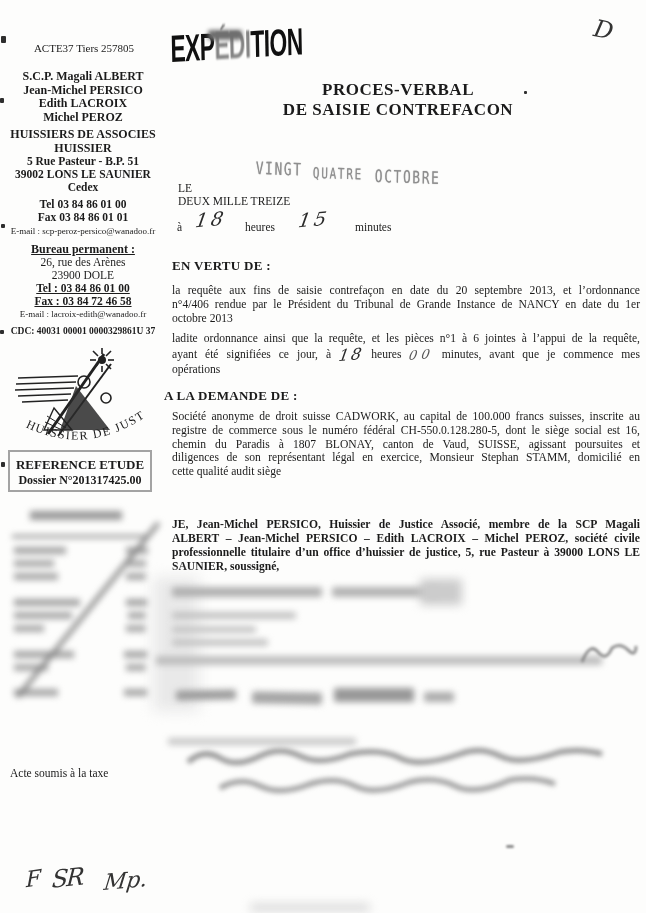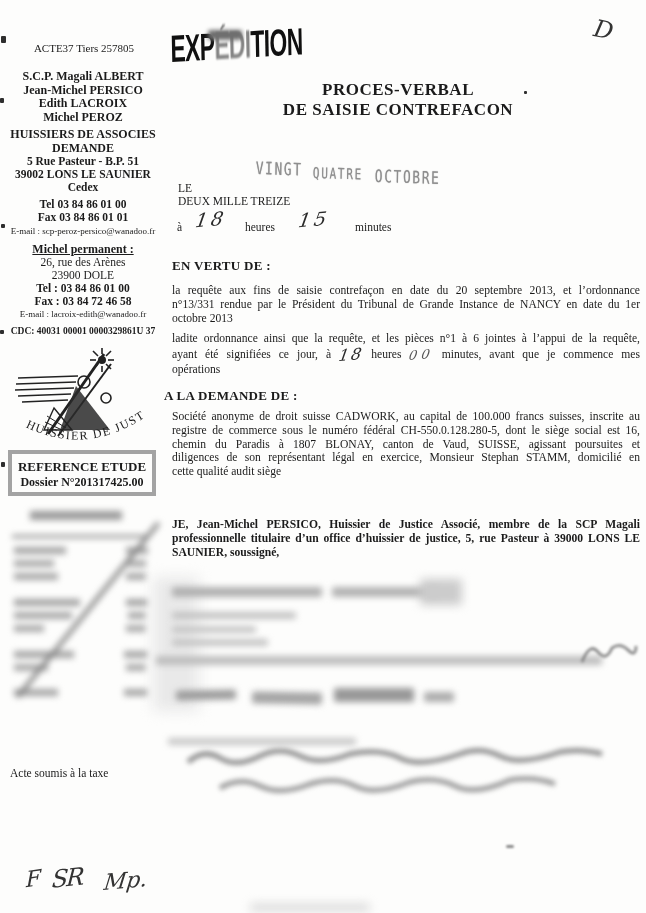"DEMANDE" div { text: DEMANDE -> HUISSIER }
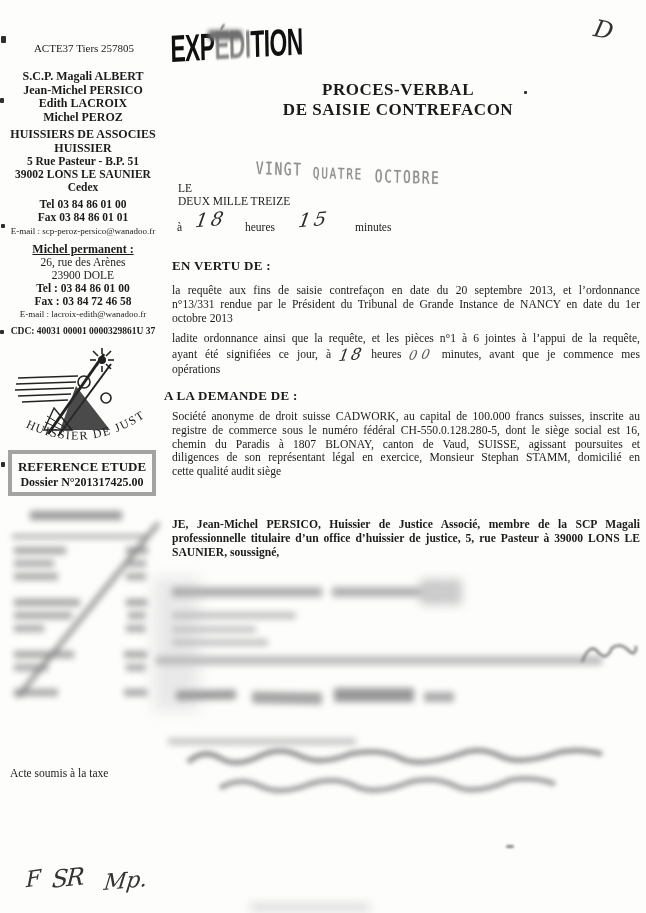"Michel permanent :" div.abs { text: Michel -> Bureau }
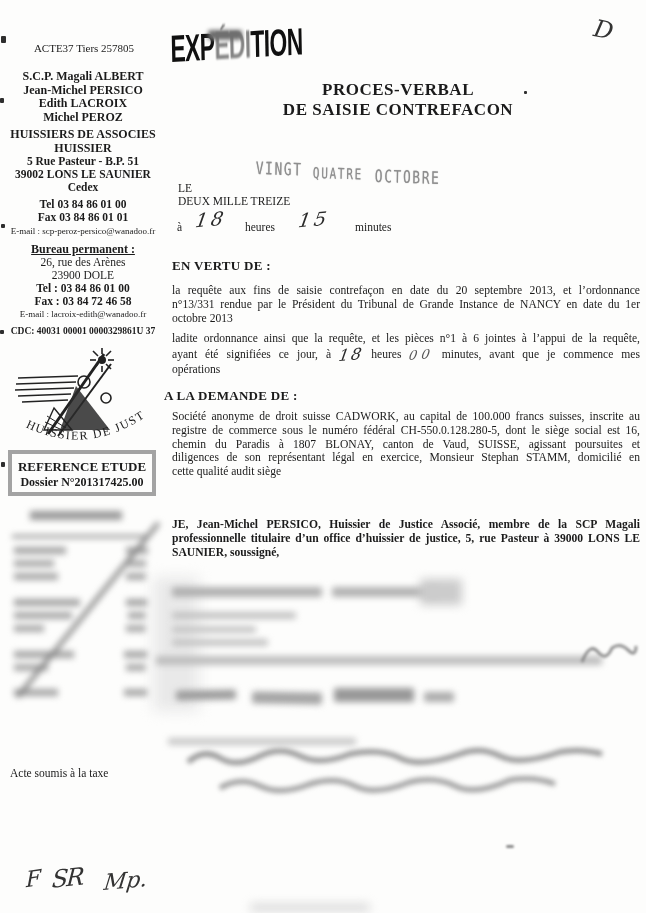"Tel : 03 84 86" div.abs { text-decoration: none -> underline }
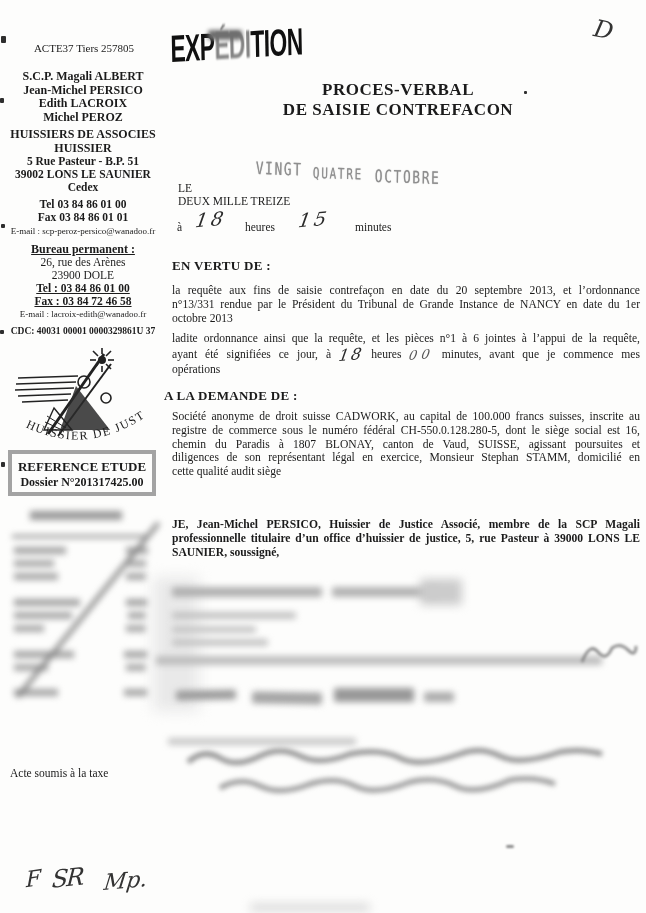"n°13/331 rendue par le Président" div.body-line { text: 13/331 -> 4/406 }
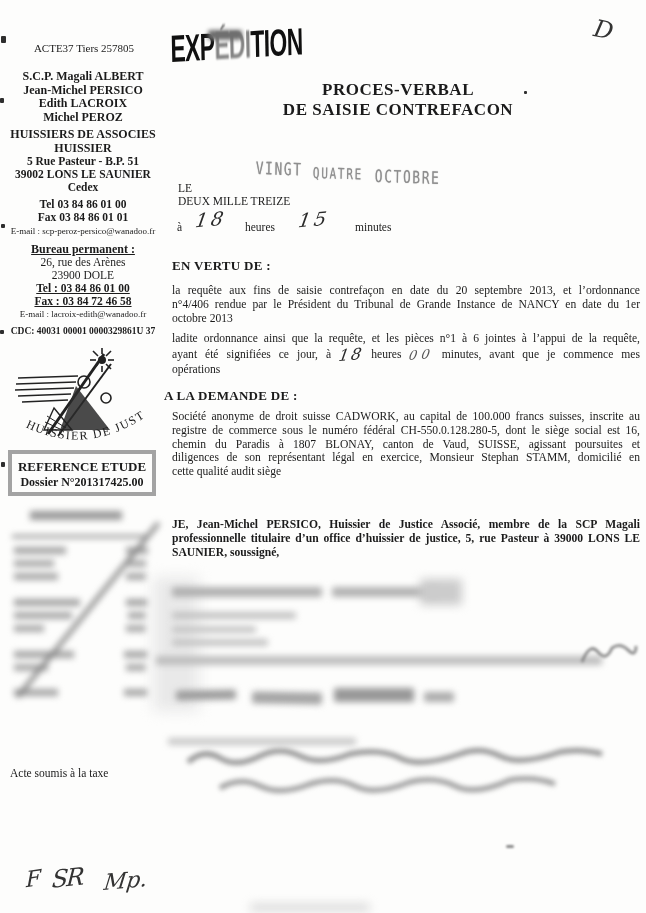"REFERENCE ETUDE" .refbox { border: 4px solid #a3a3a3 -> 2px solid #a3a3a3 }
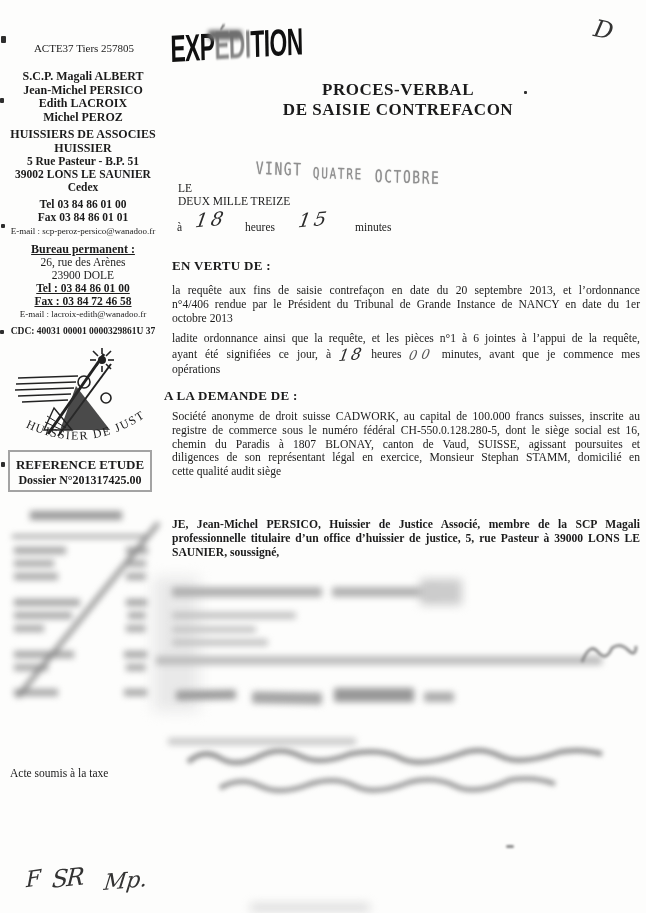"ALBERT – Jean-Michel PERSICO –" div.body-line { html: none -> <div>ALBERT – Jean-Michel PERSICO – Edith LACROIX – Michel PEROZ, société civile</div> }
